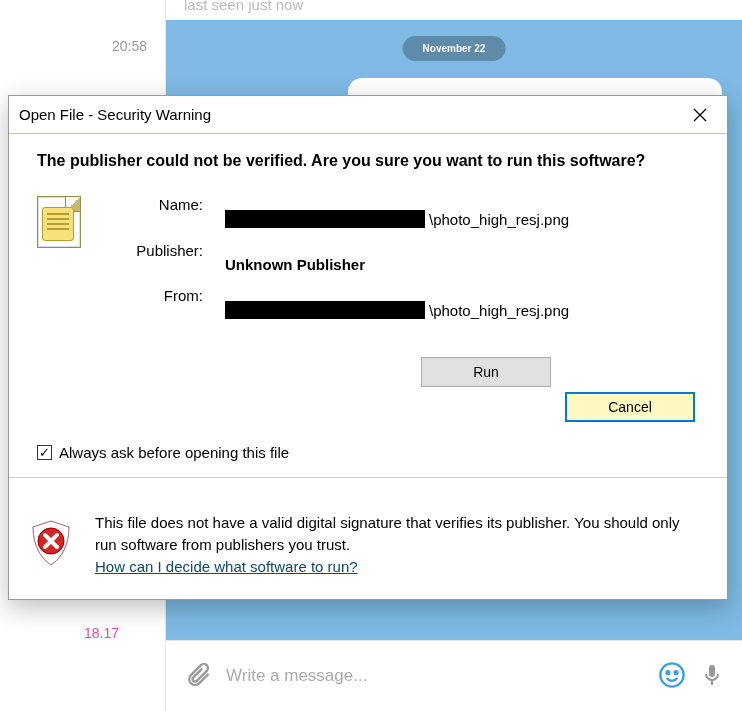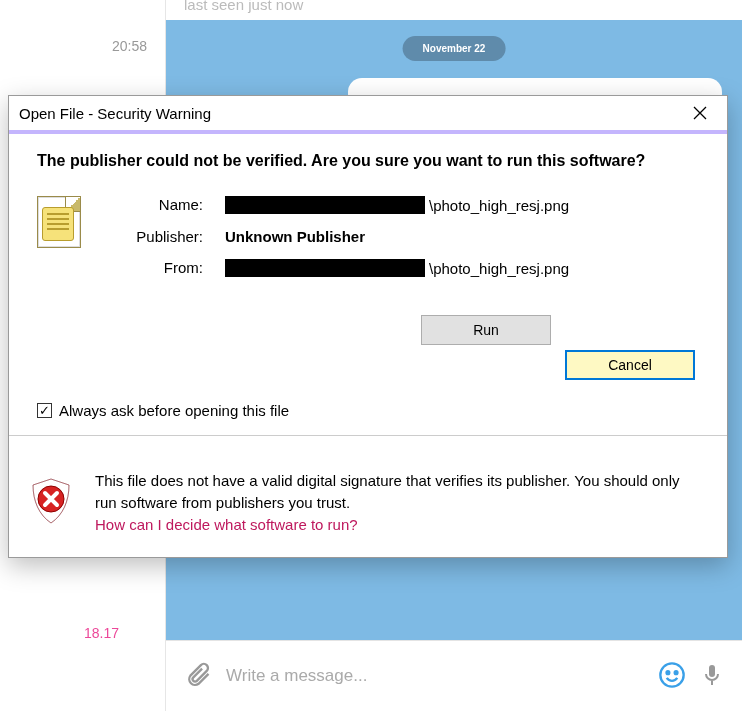"Open File - Security Warning" .titlebar { border-bottom: 4px solid #c4b5fd -> 1px solid #c4b5fd }
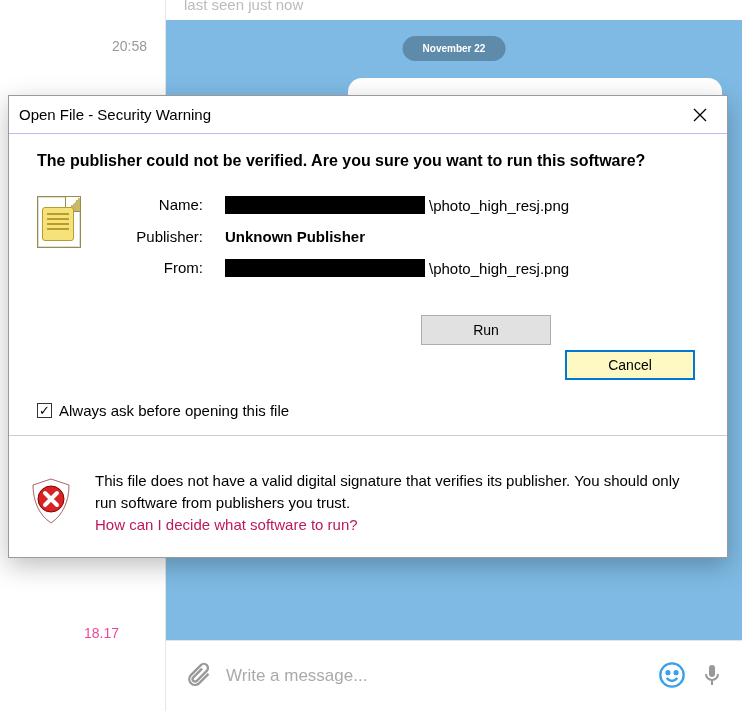"\photo_high_resj.png" .val-col { margin-top: none -> 14px }
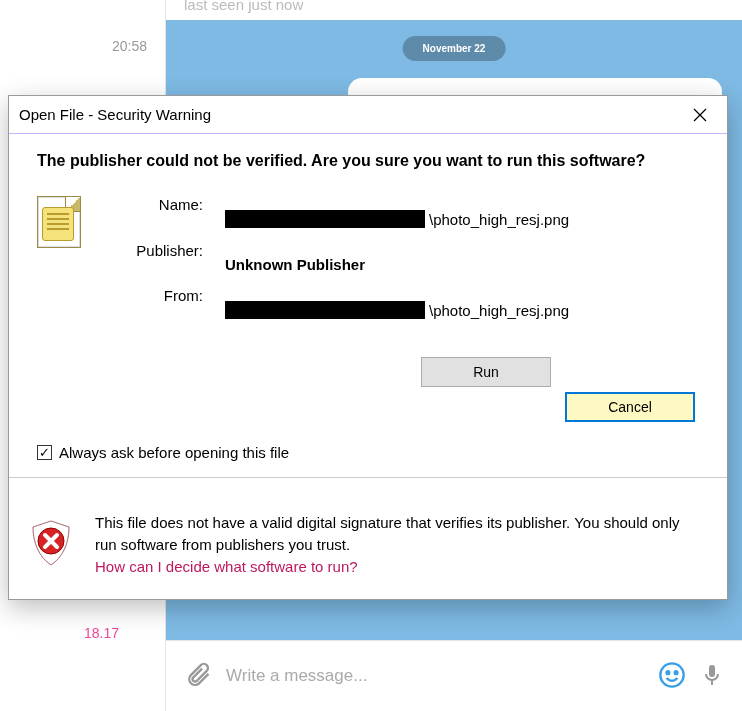"How can I decide what" .footer .link { color: #be185d -> #0c4a6e; text-decoration: none -> underline }
